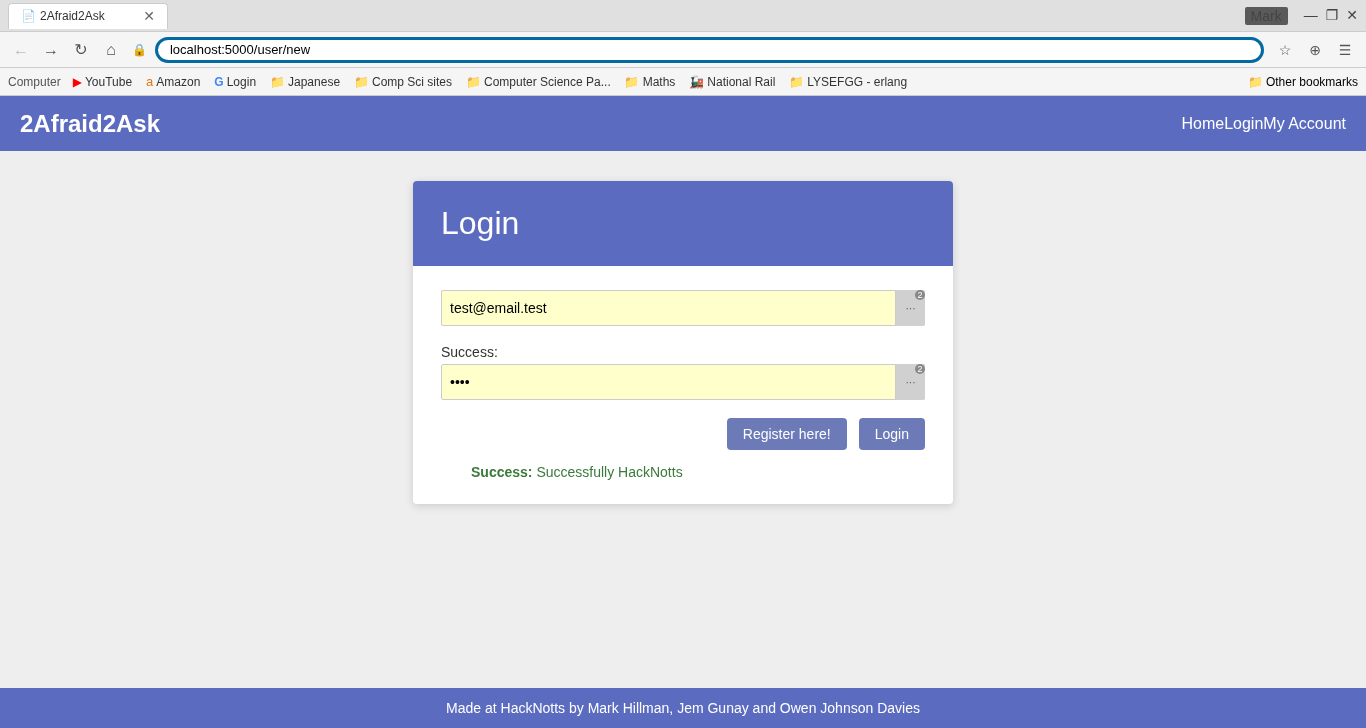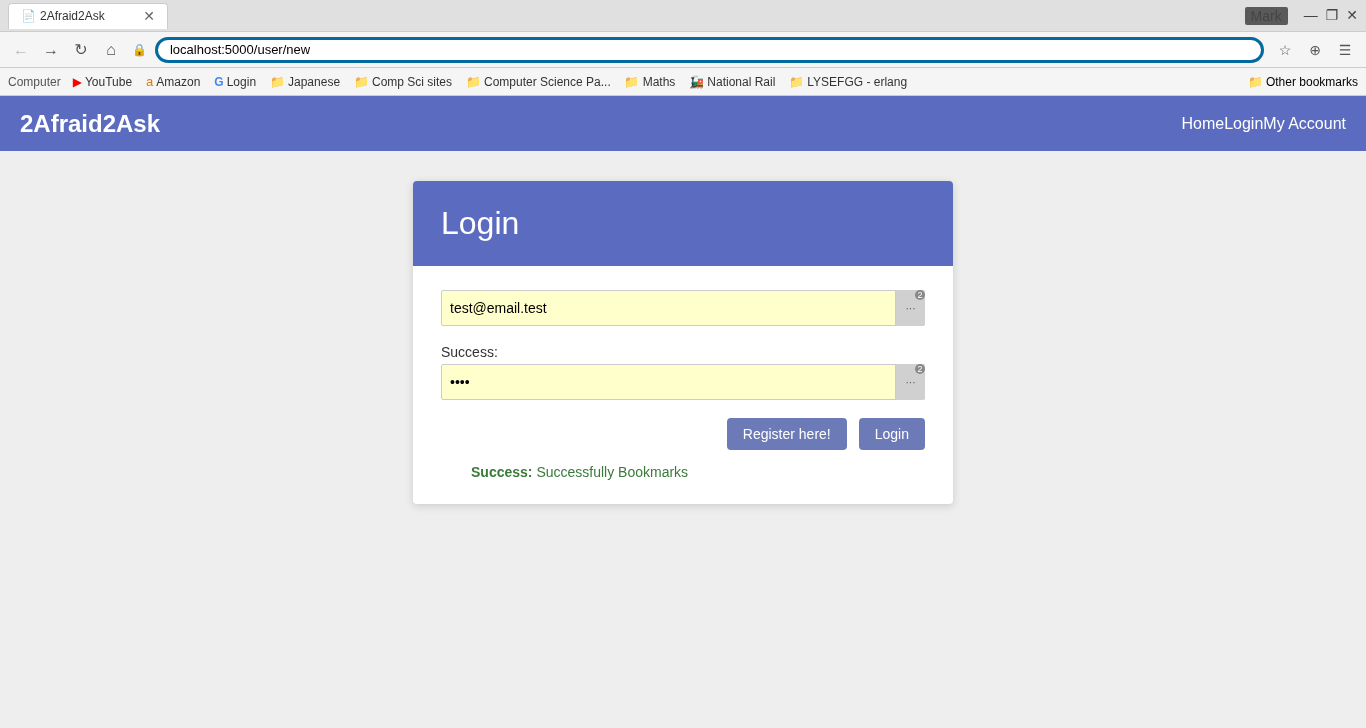"Successfully Bookmarks" span.success-text { text: Bookmarks -> HackNotts }
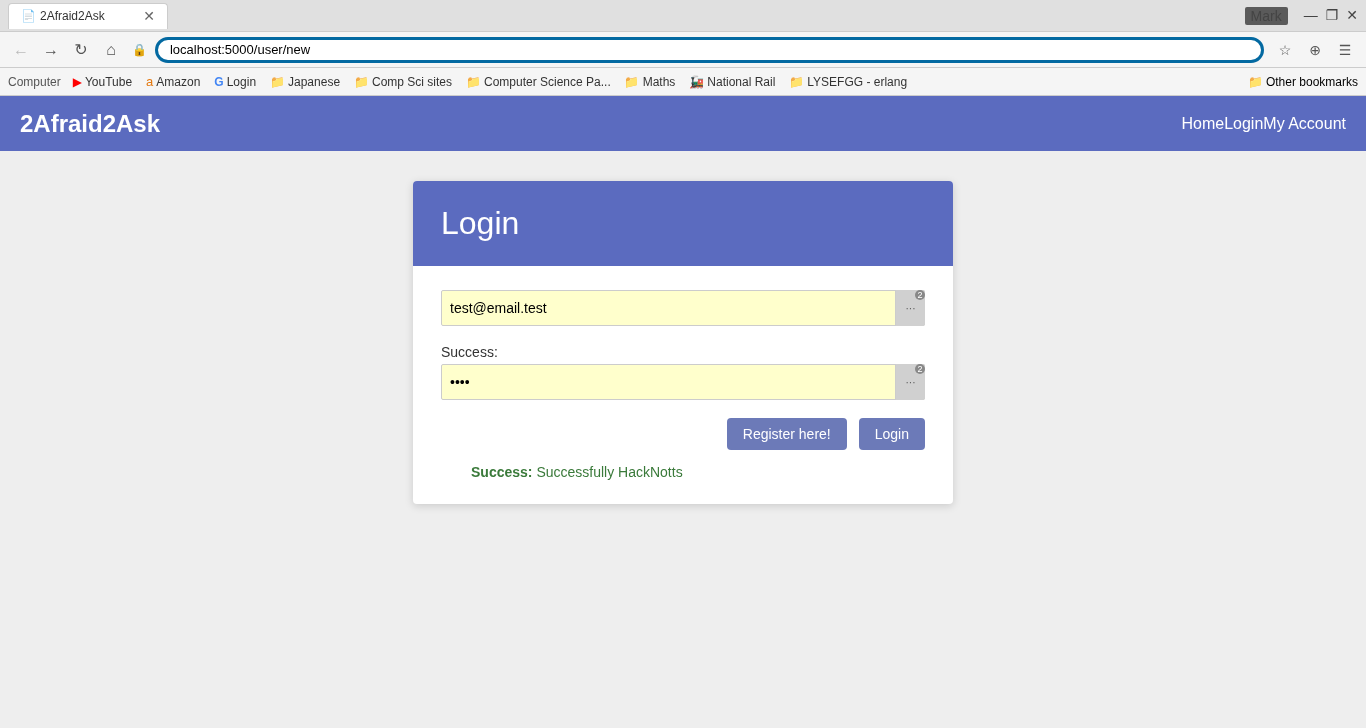"Made at HackNotts by Mark" footer.site-footer { html: none -> <footer> <span>Made at HackNotts by Mark Hillman, Jem Gunay and Owen Johnson Davies</span> </footer> }
